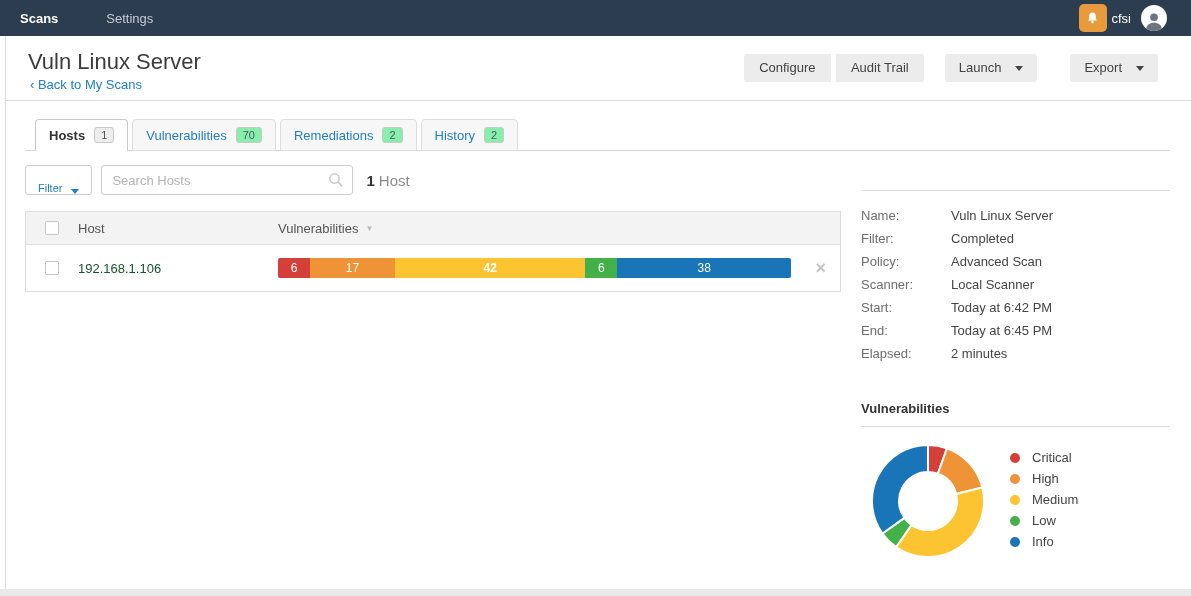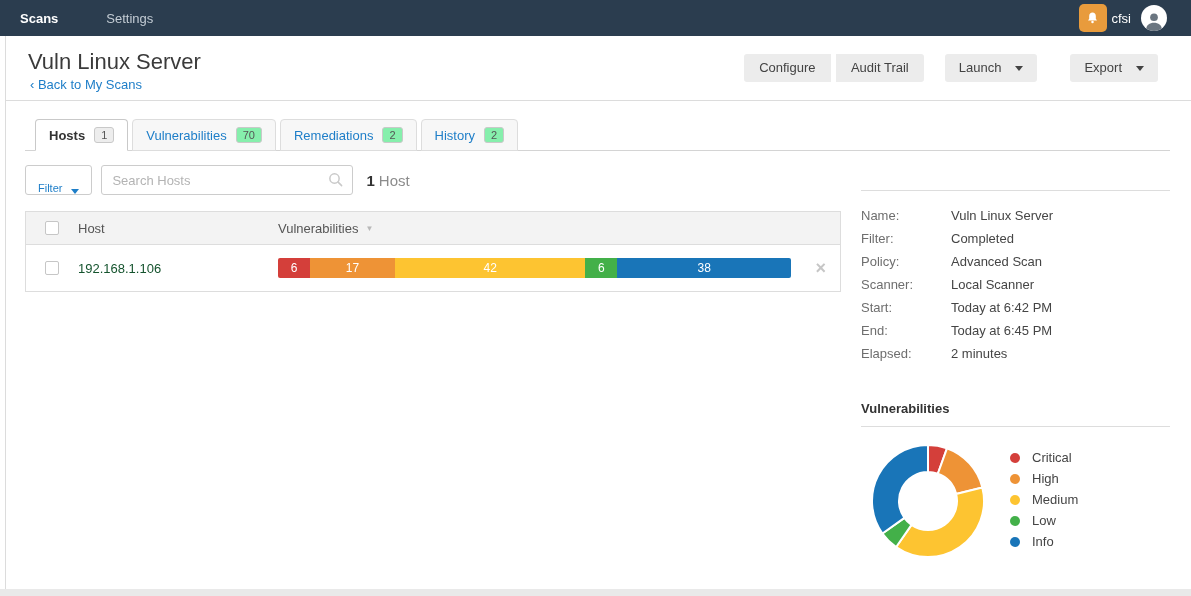"42" div.sev-seg { font-weight: none -> bold }
